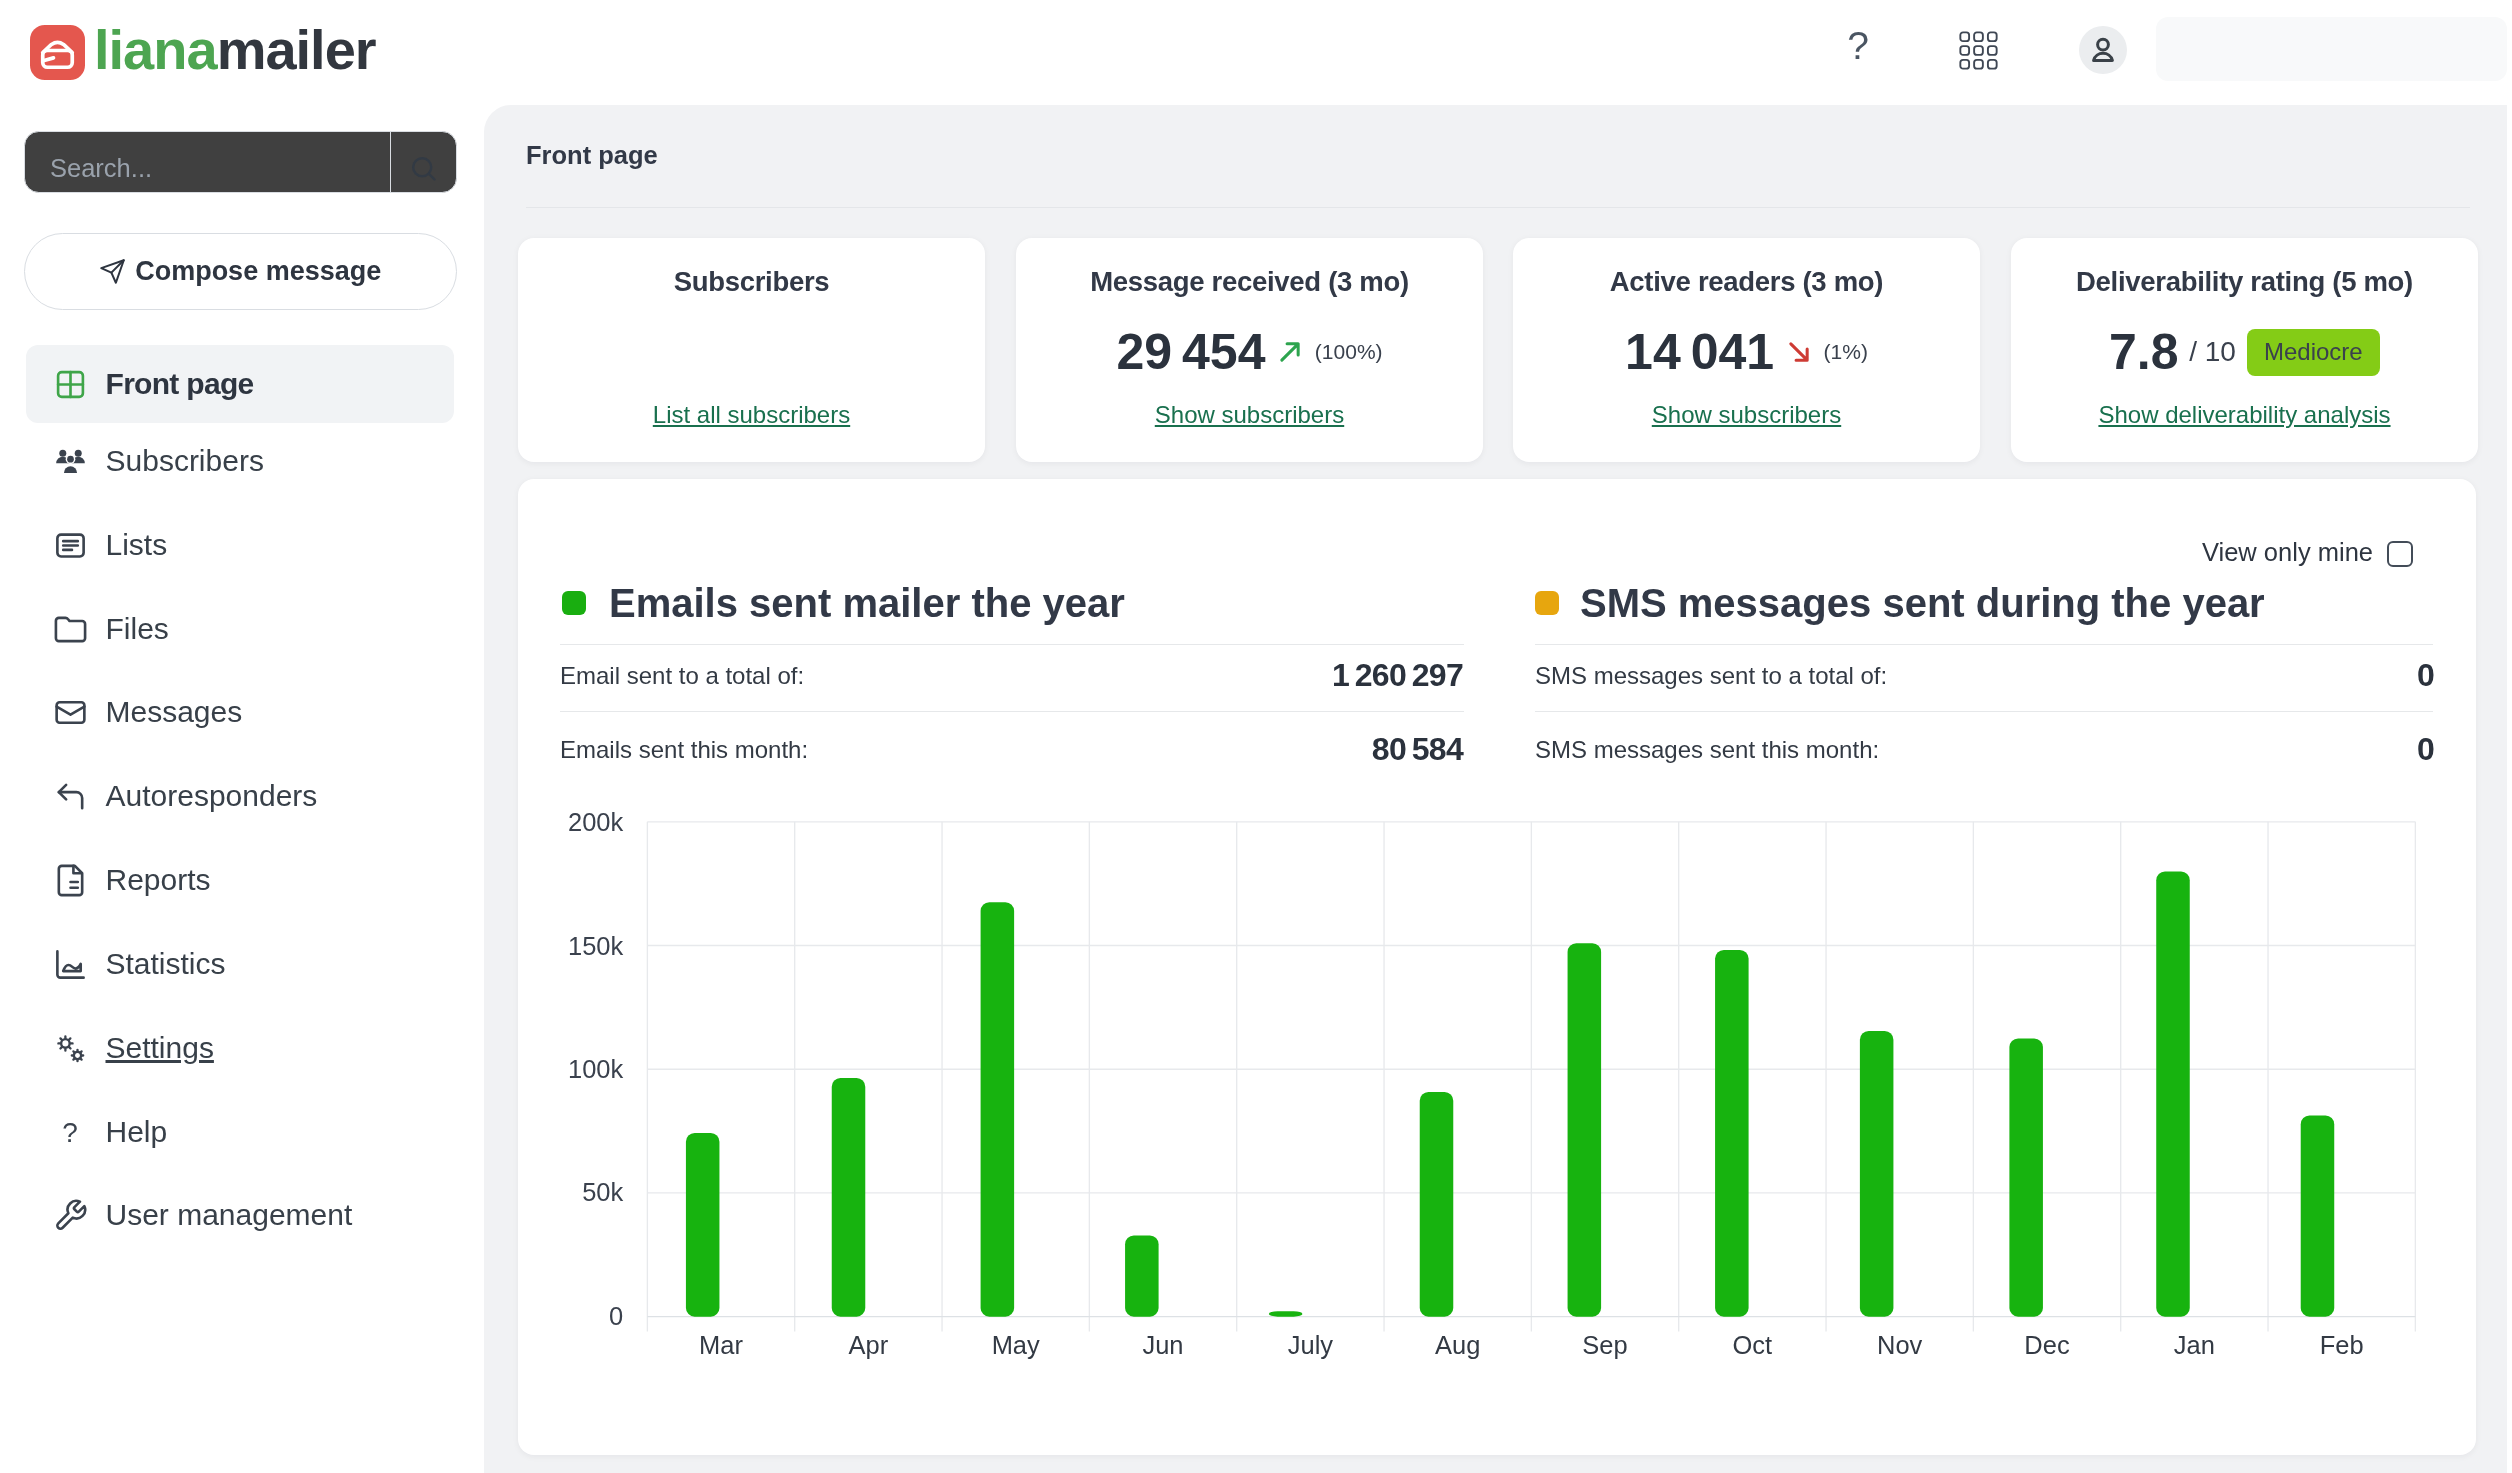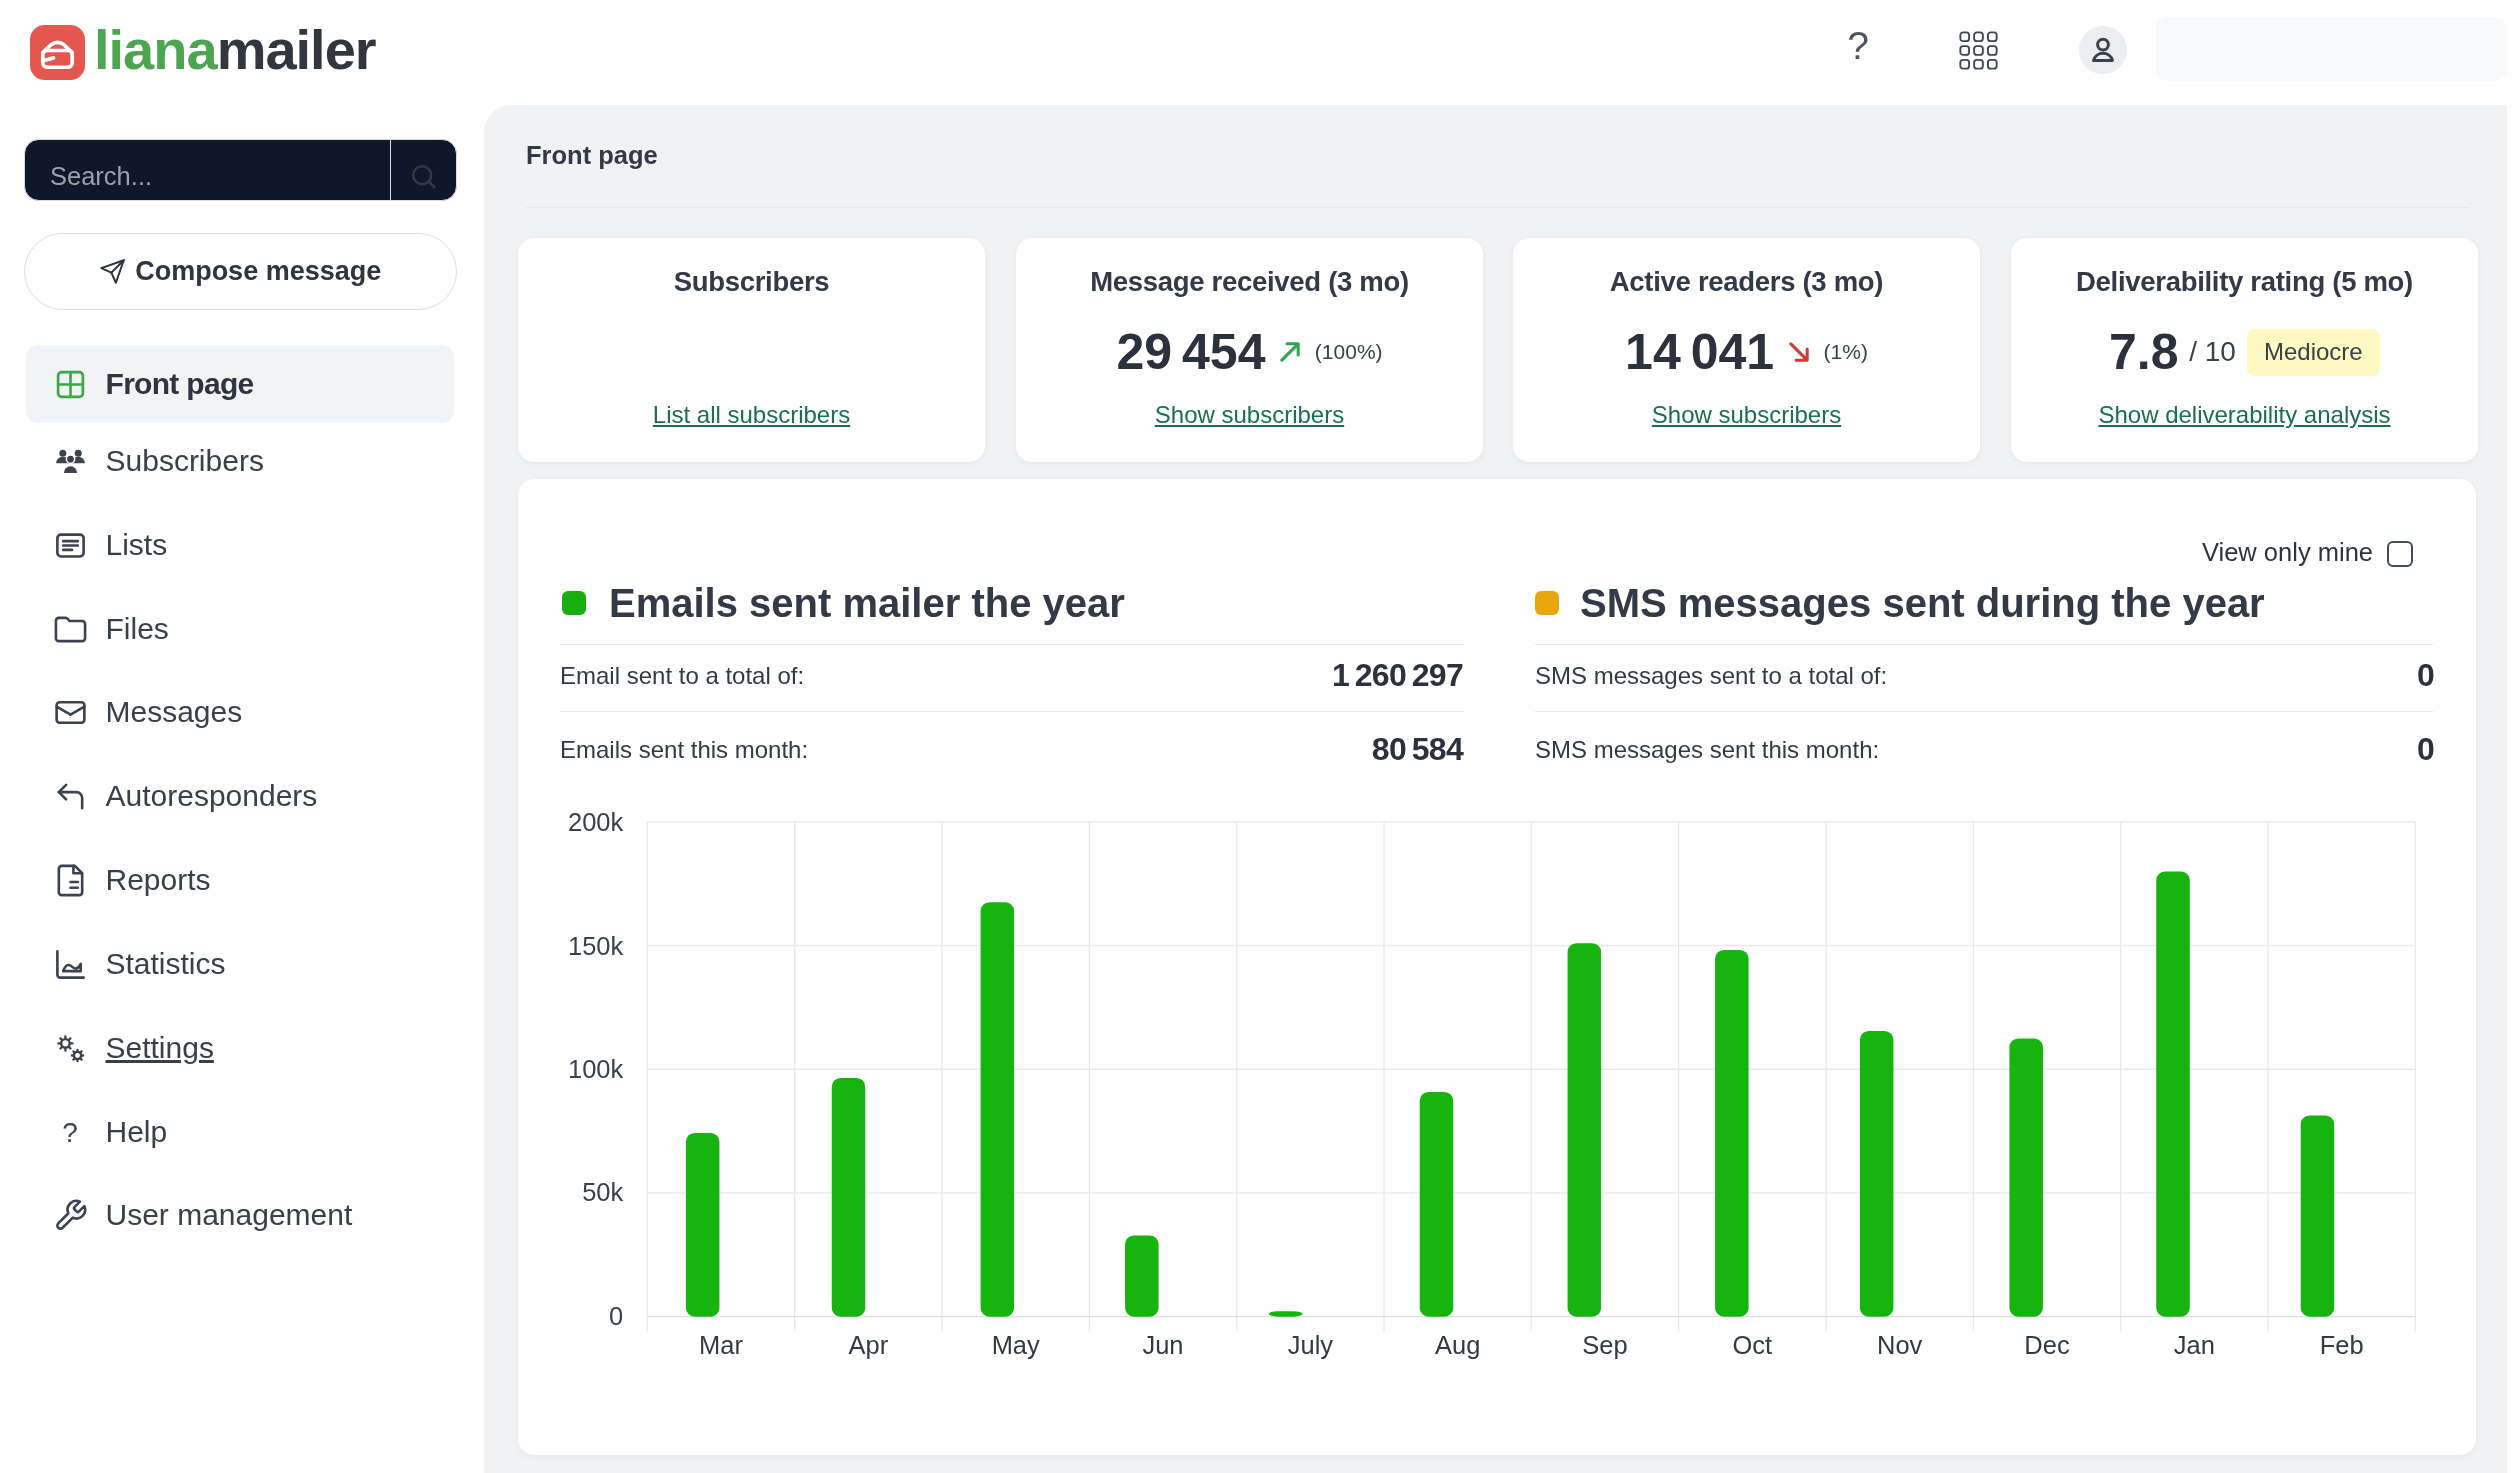"Search..." #search { background: #0f172a -> #404040; margin-top: 8px -> none }
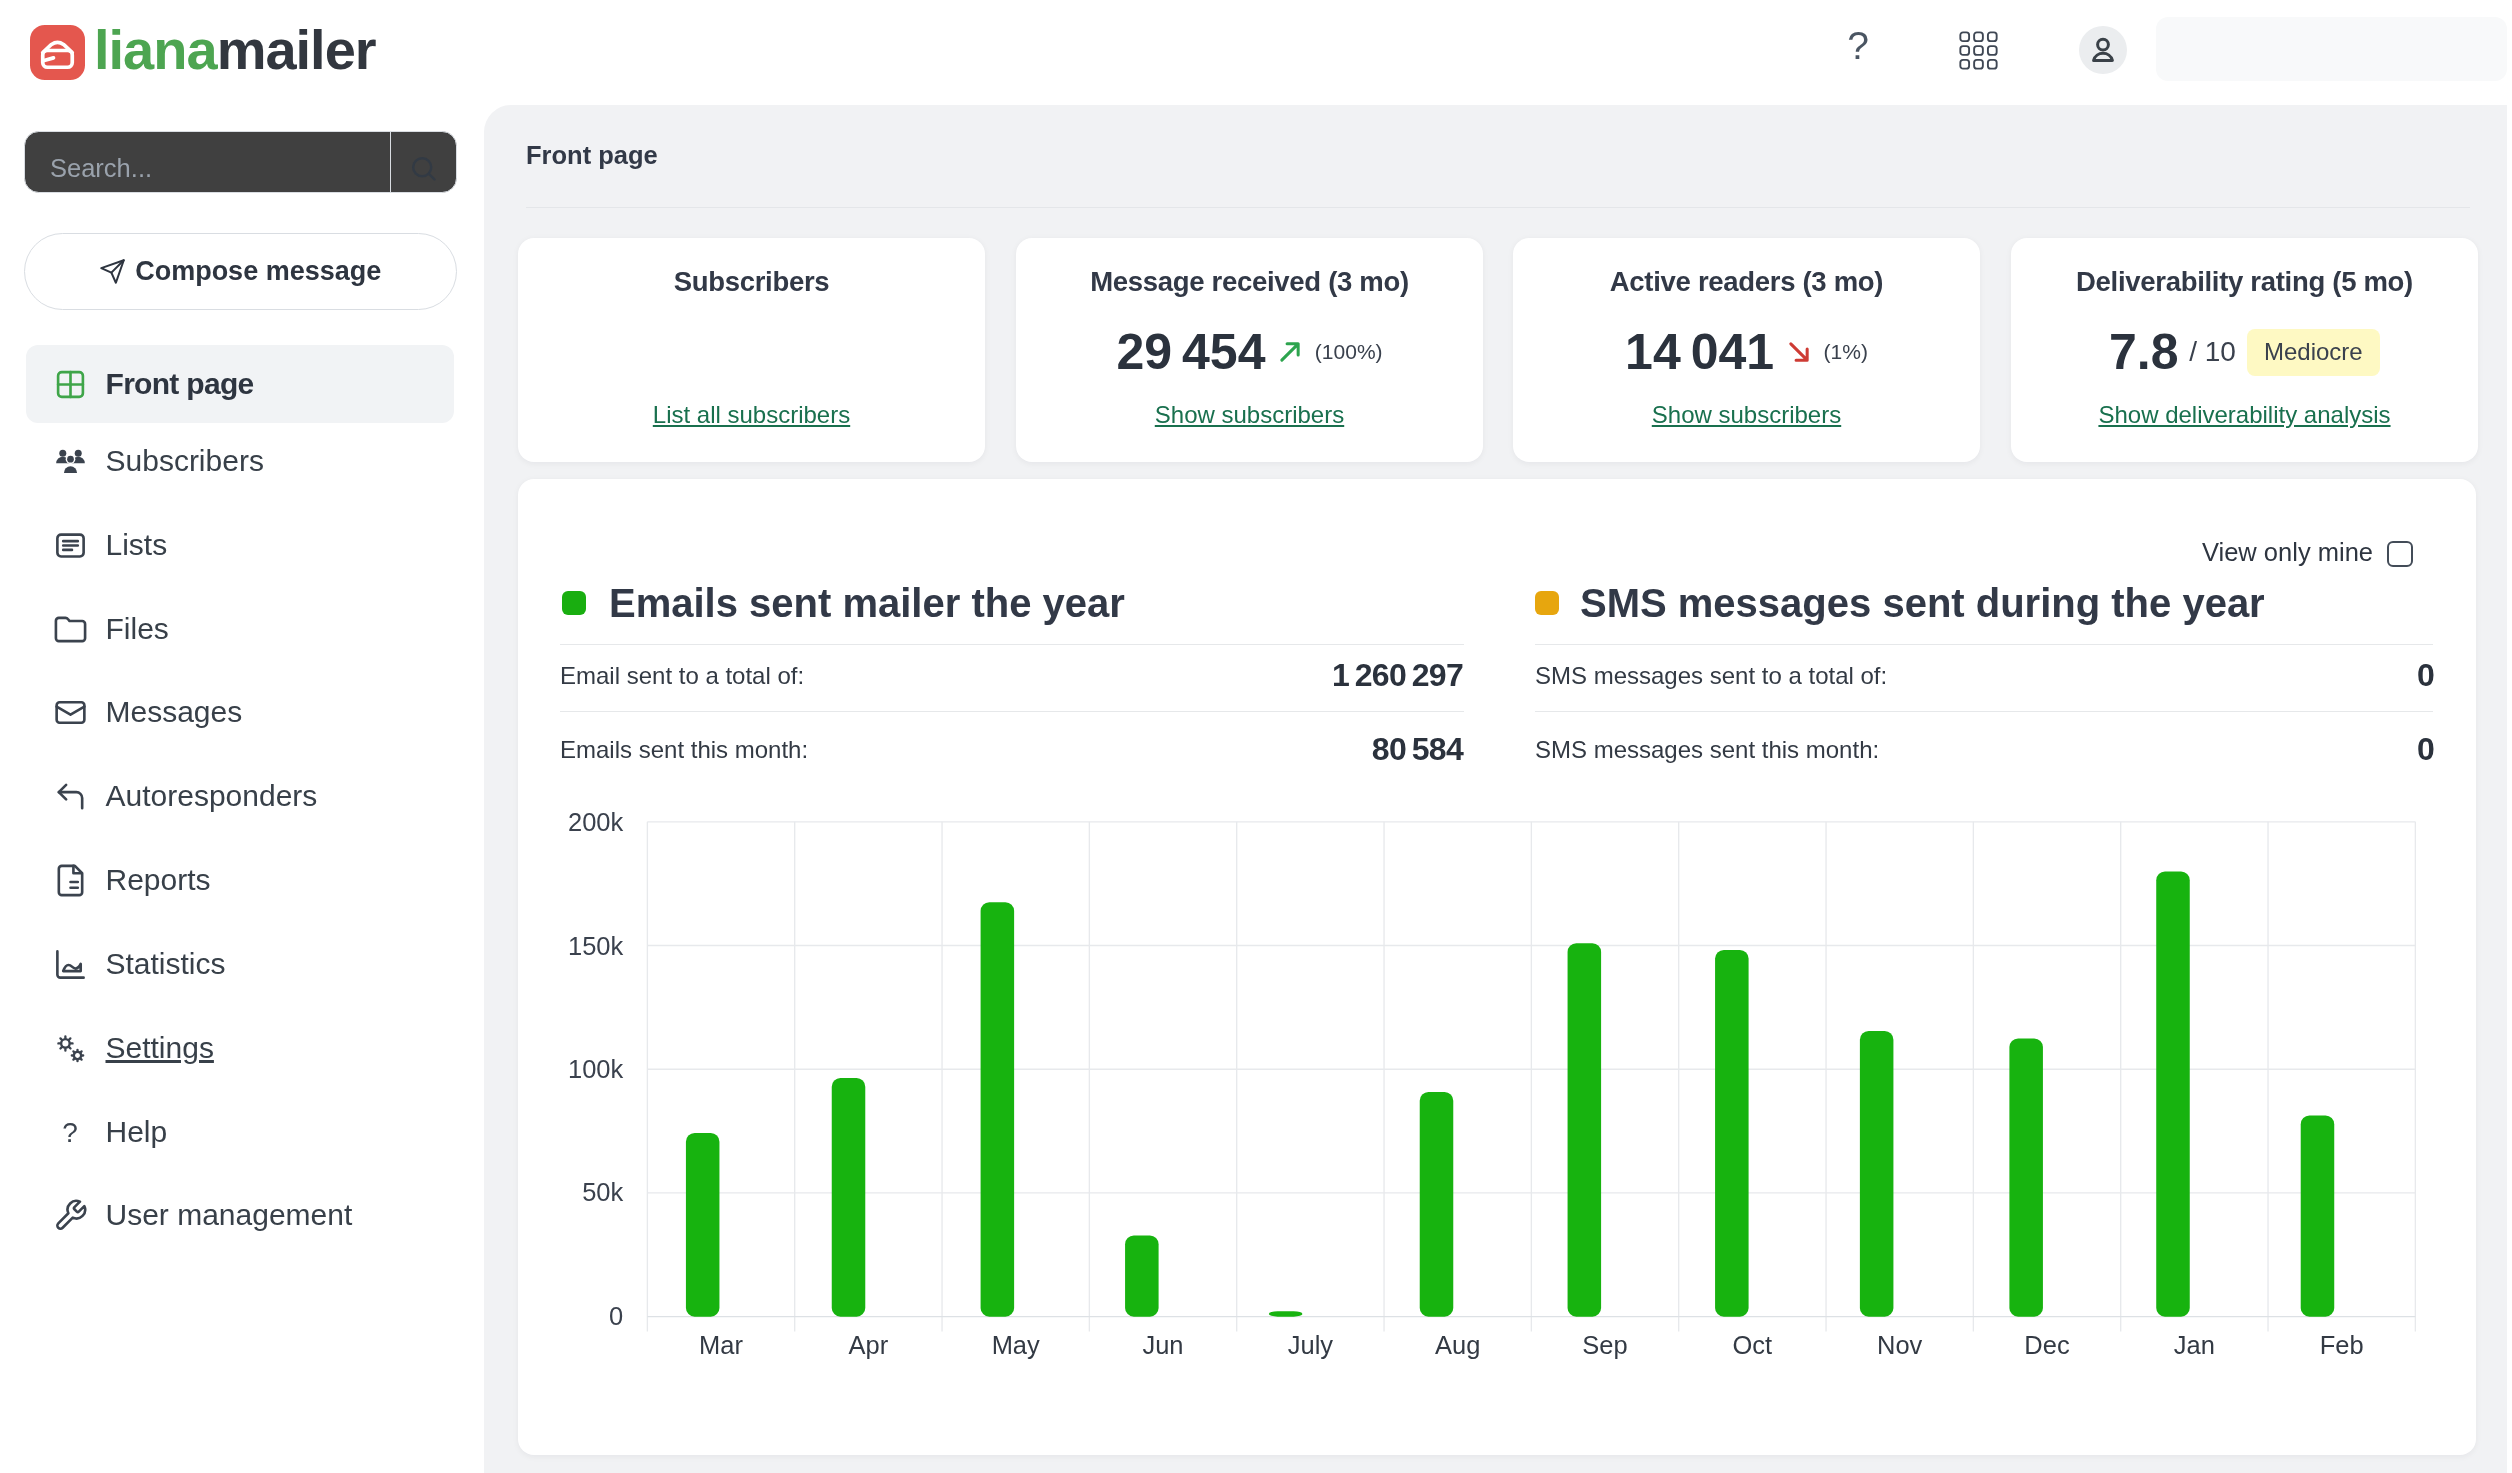"Mediocre" .badge { background: #fef9c3 -> #84cc16 }
